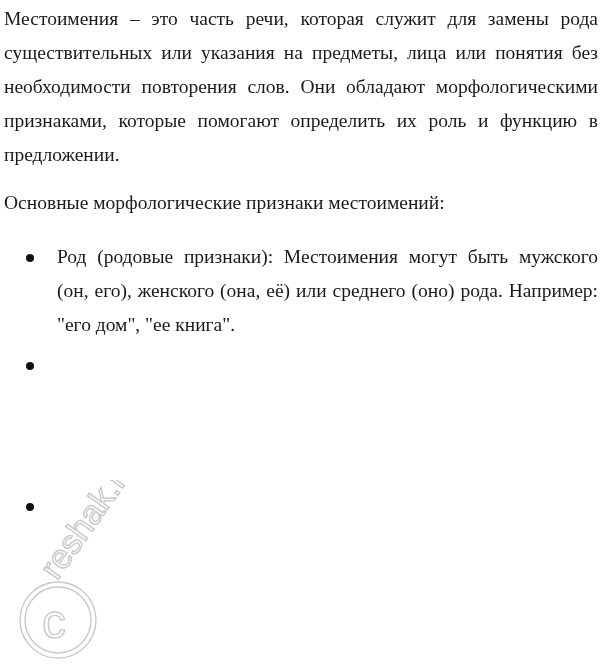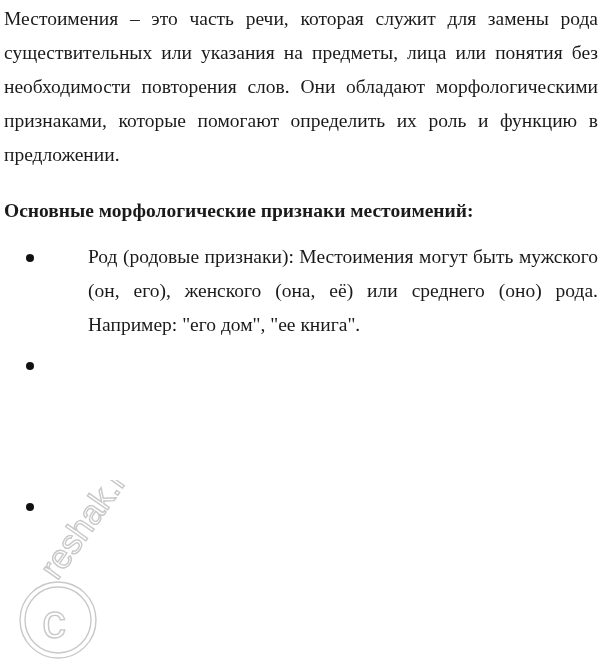"Основные морфологические признаки" .p2 { font-weight: bold -> none; top: 194px -> 186px }
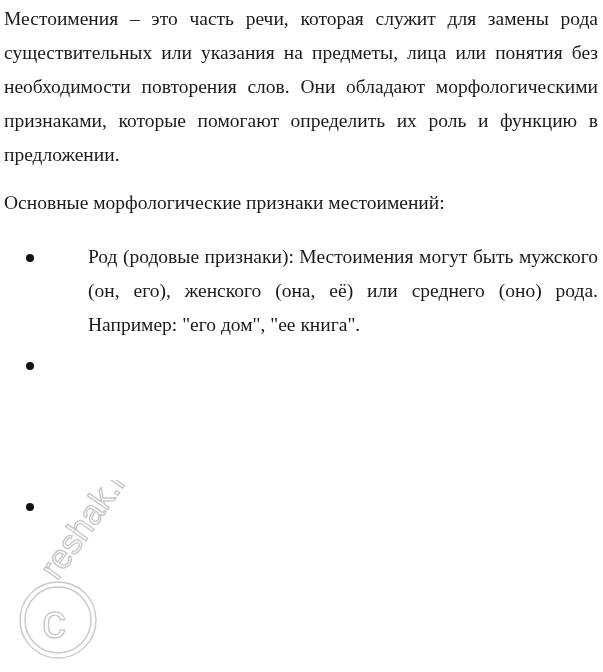"Род (родовые признаки): Местоимения" li { padding-left: 88px -> 57px }
